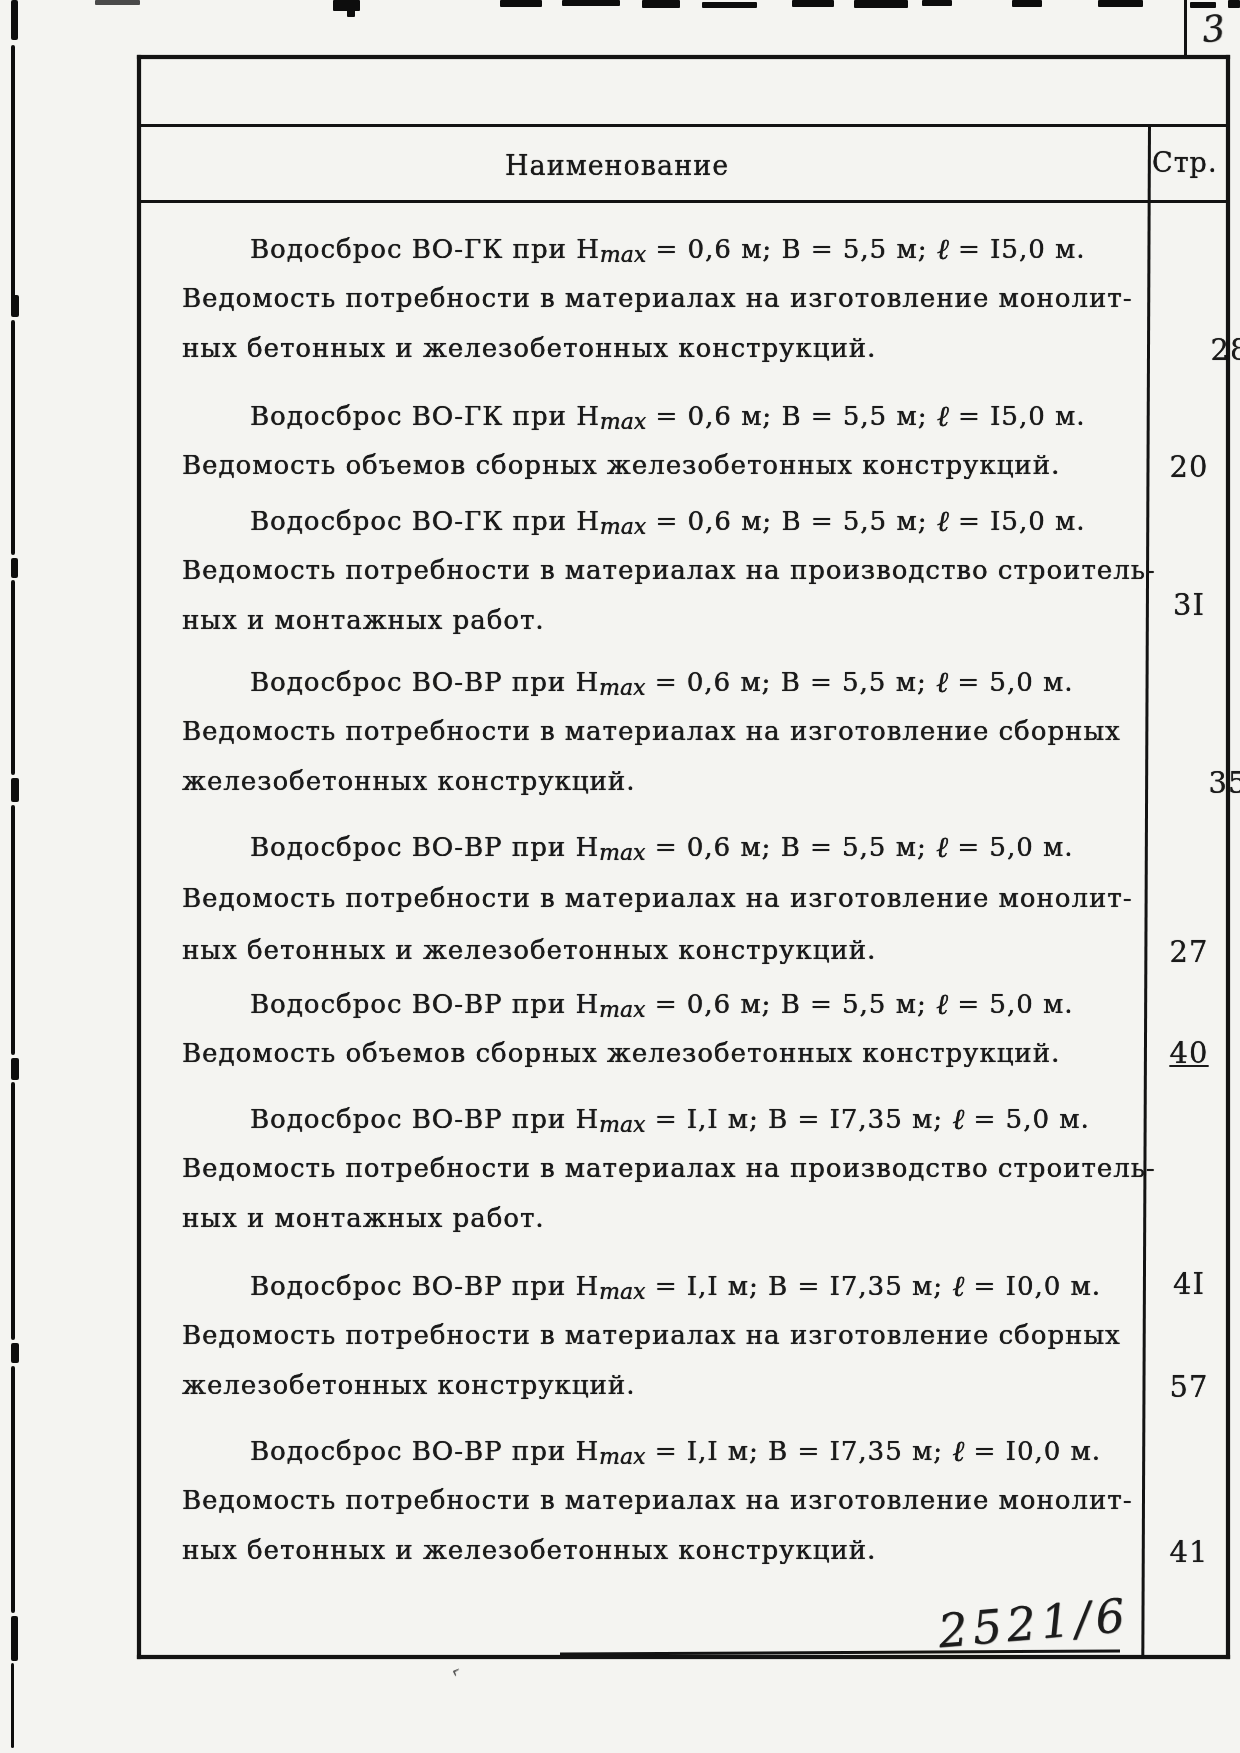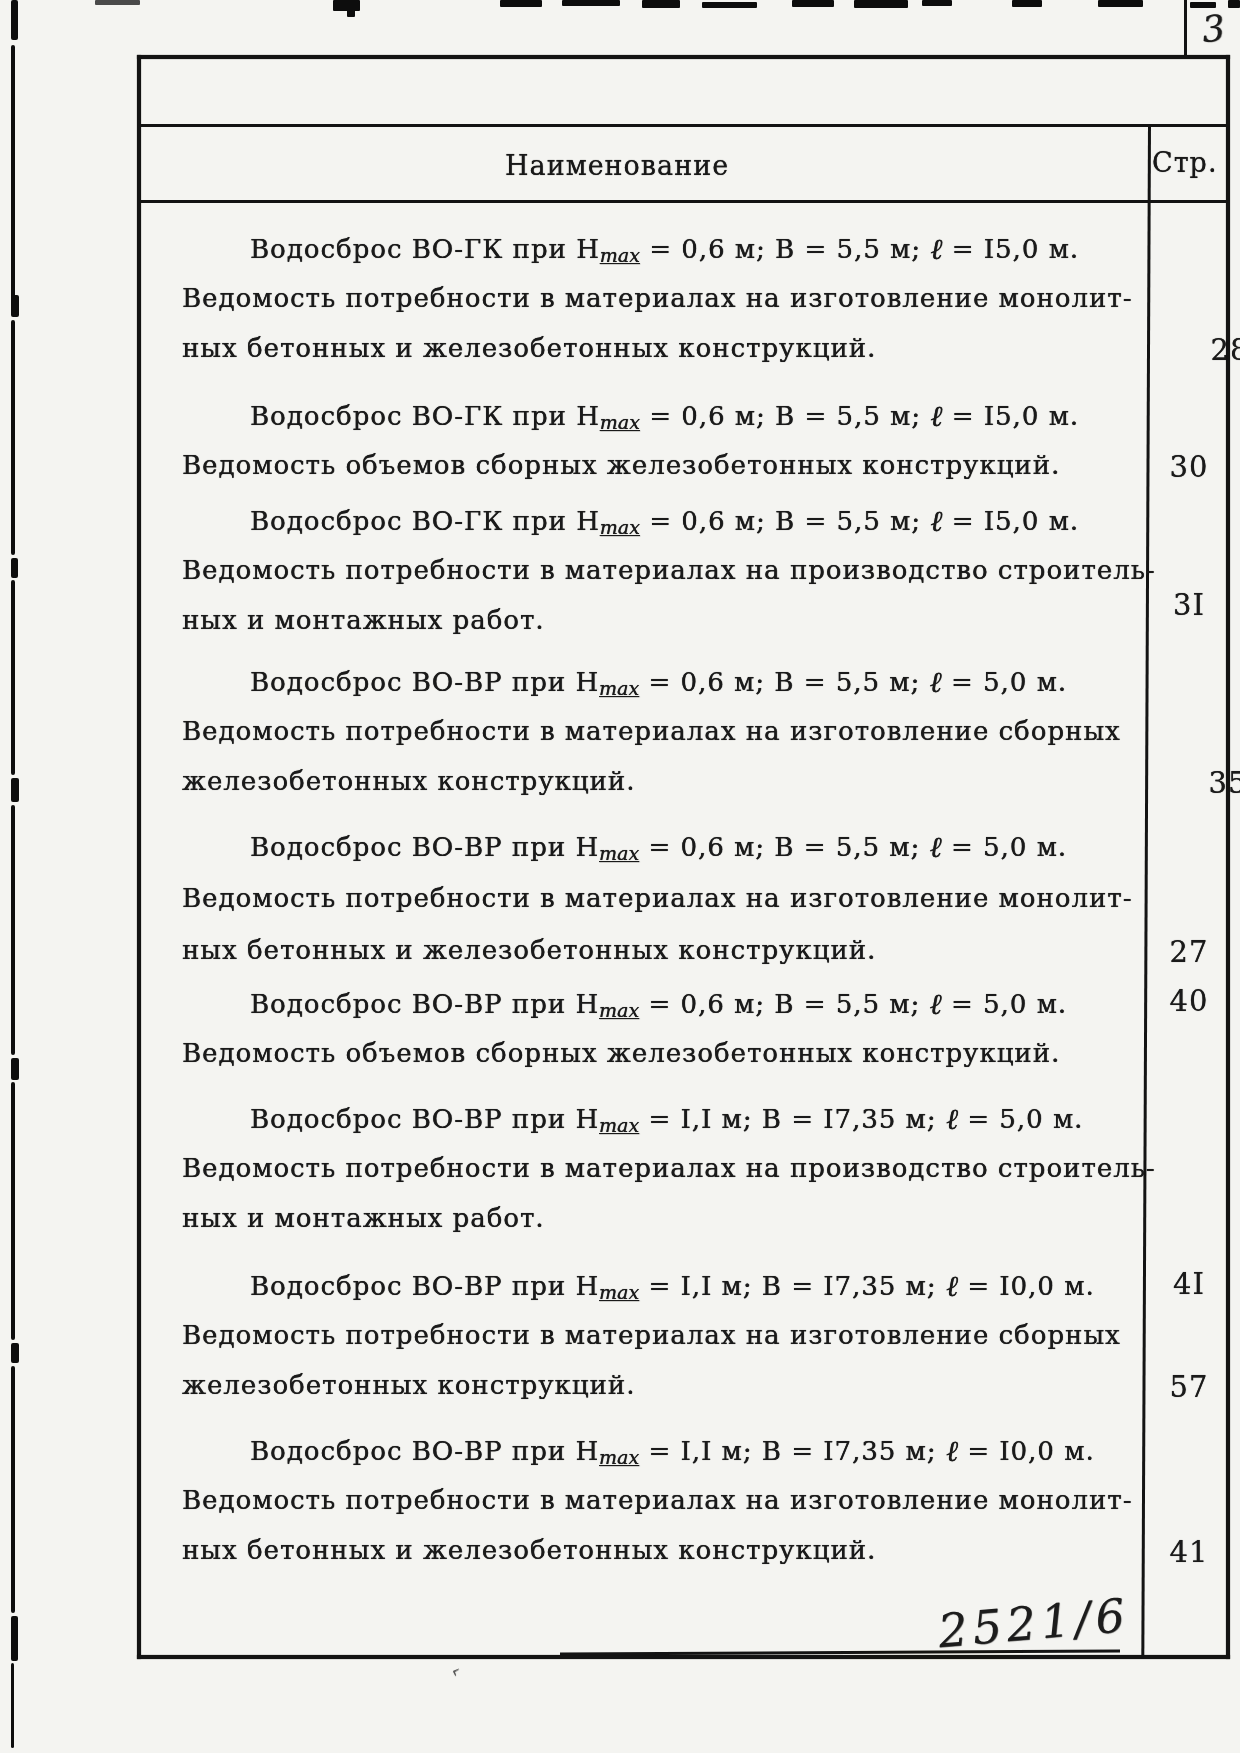"max" .subm { font-size: 19px -> 22px; text-decoration: underline -> none }
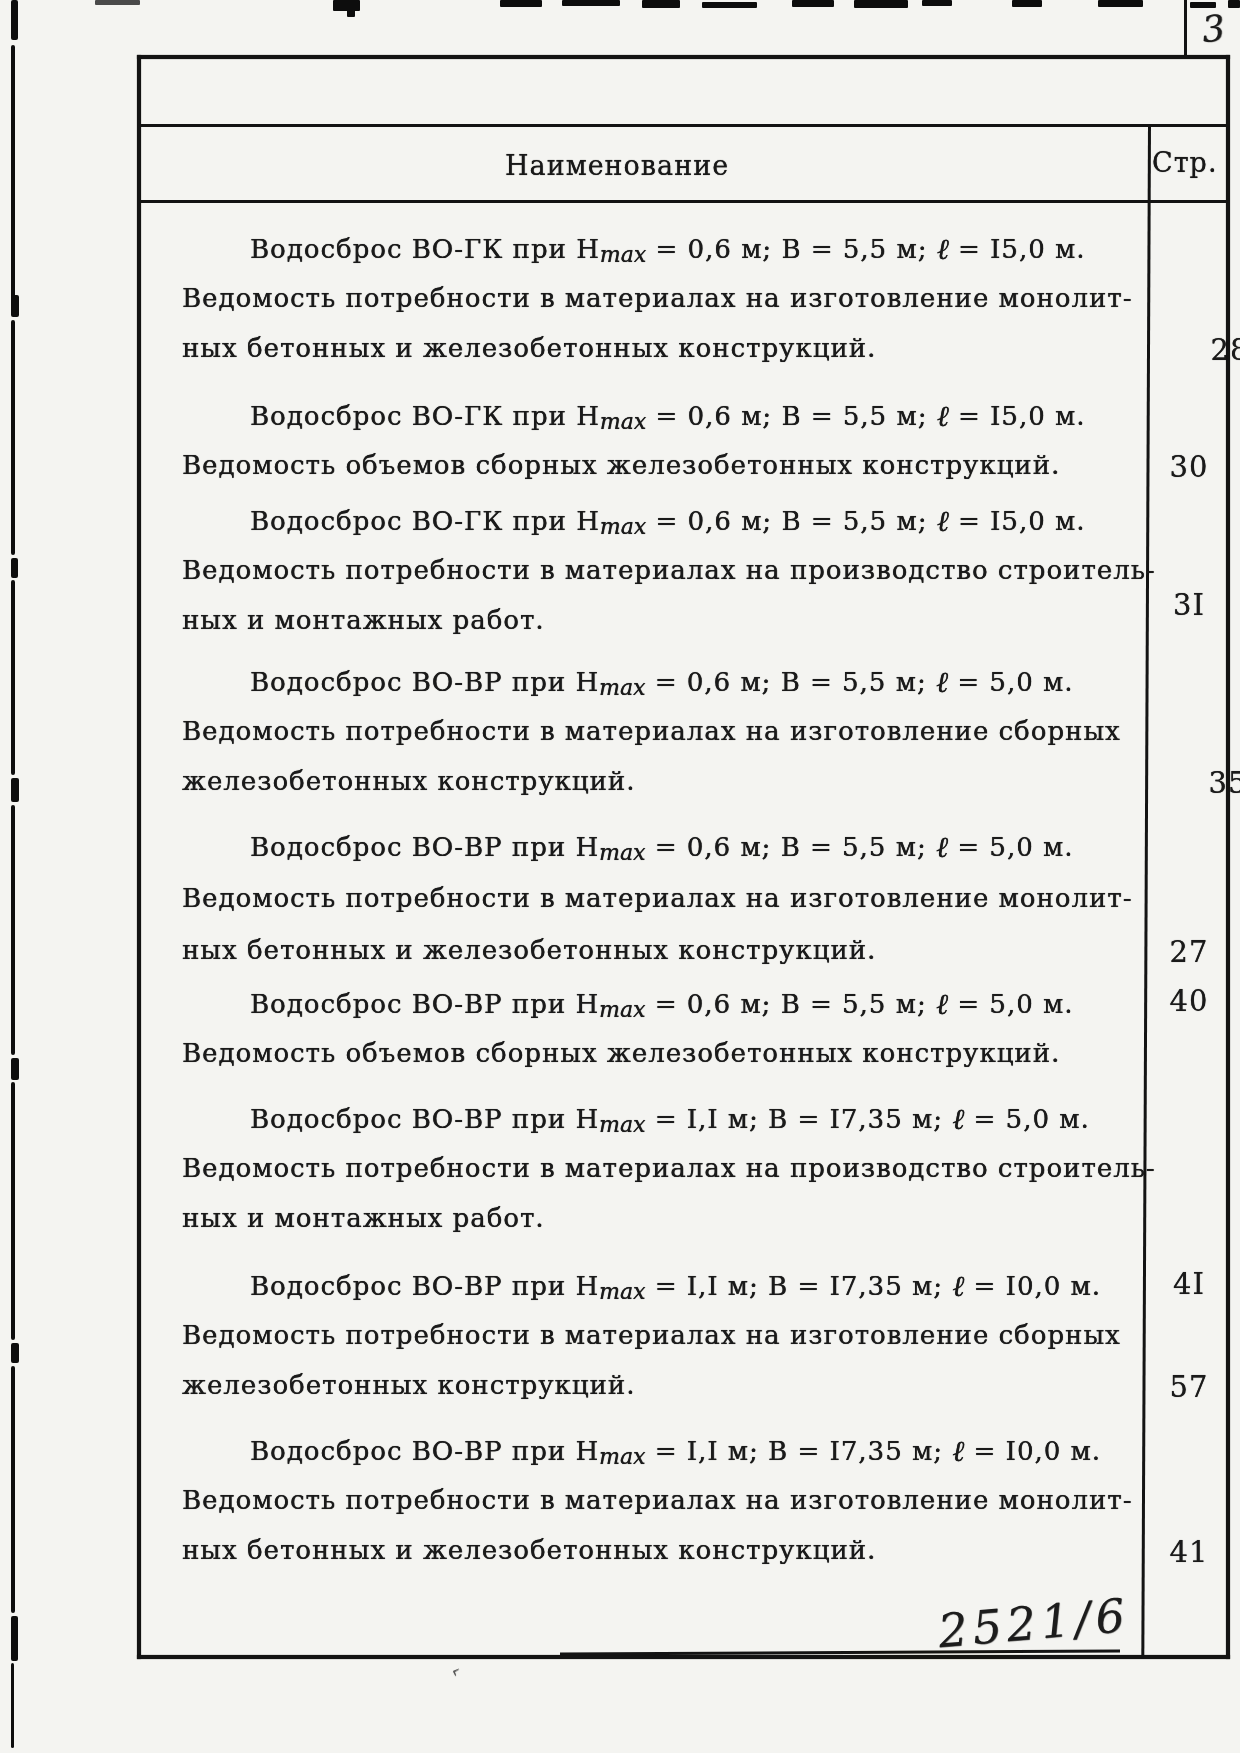"30" div.pagenum { text: 30 -> 20 }
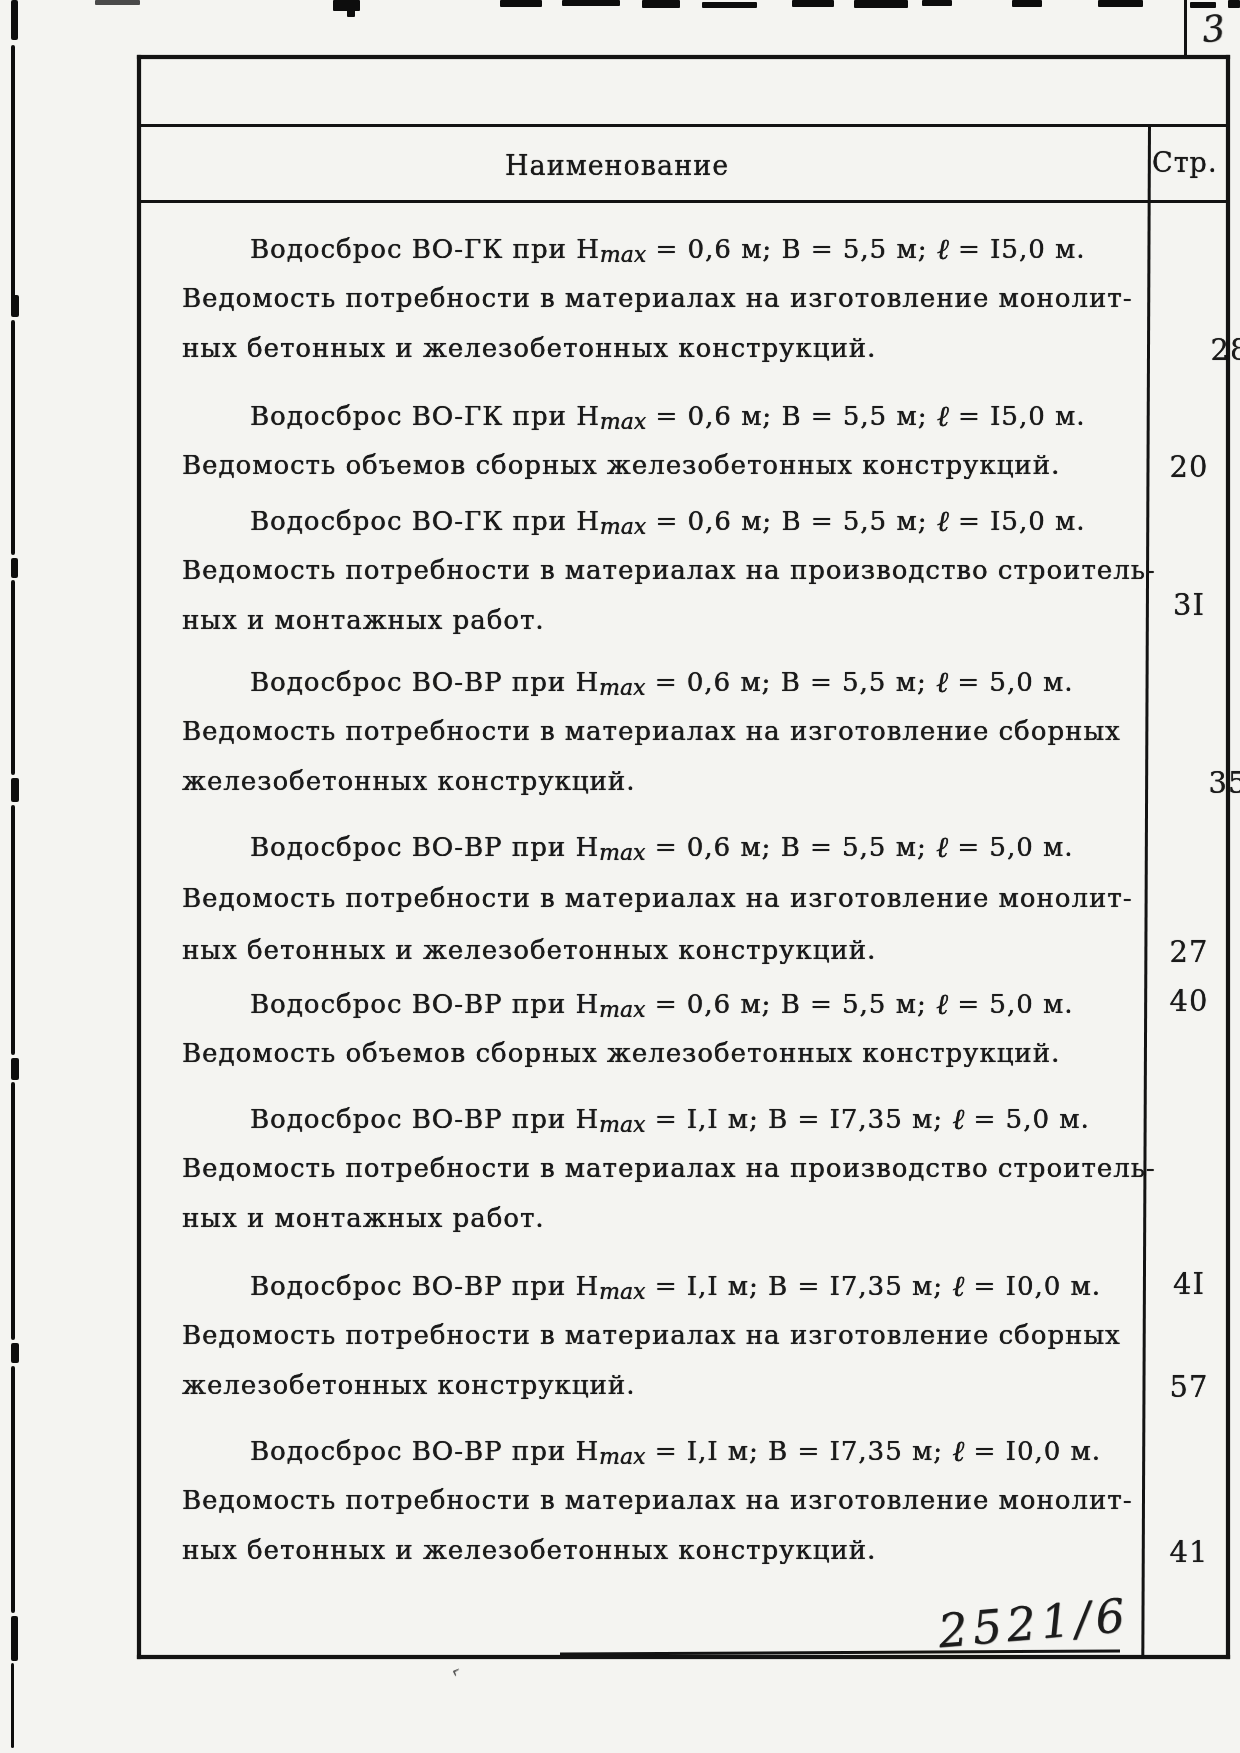"40" div.pagenum { text-decoration: none -> underline; top: 984px -> 1036px }
